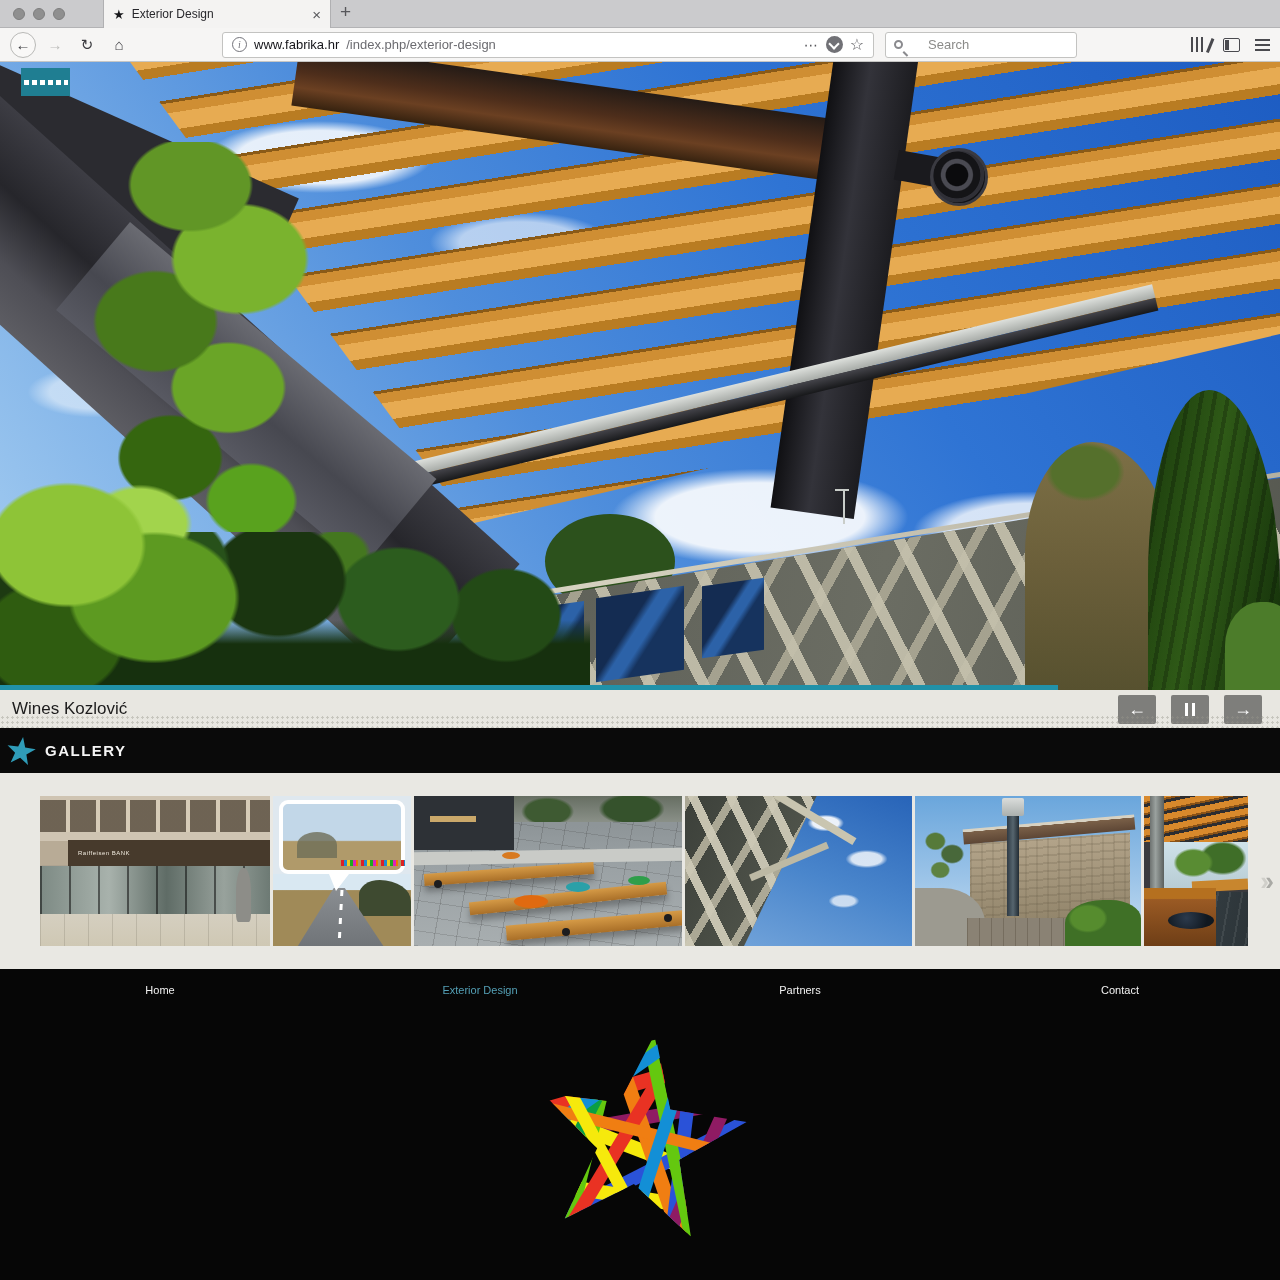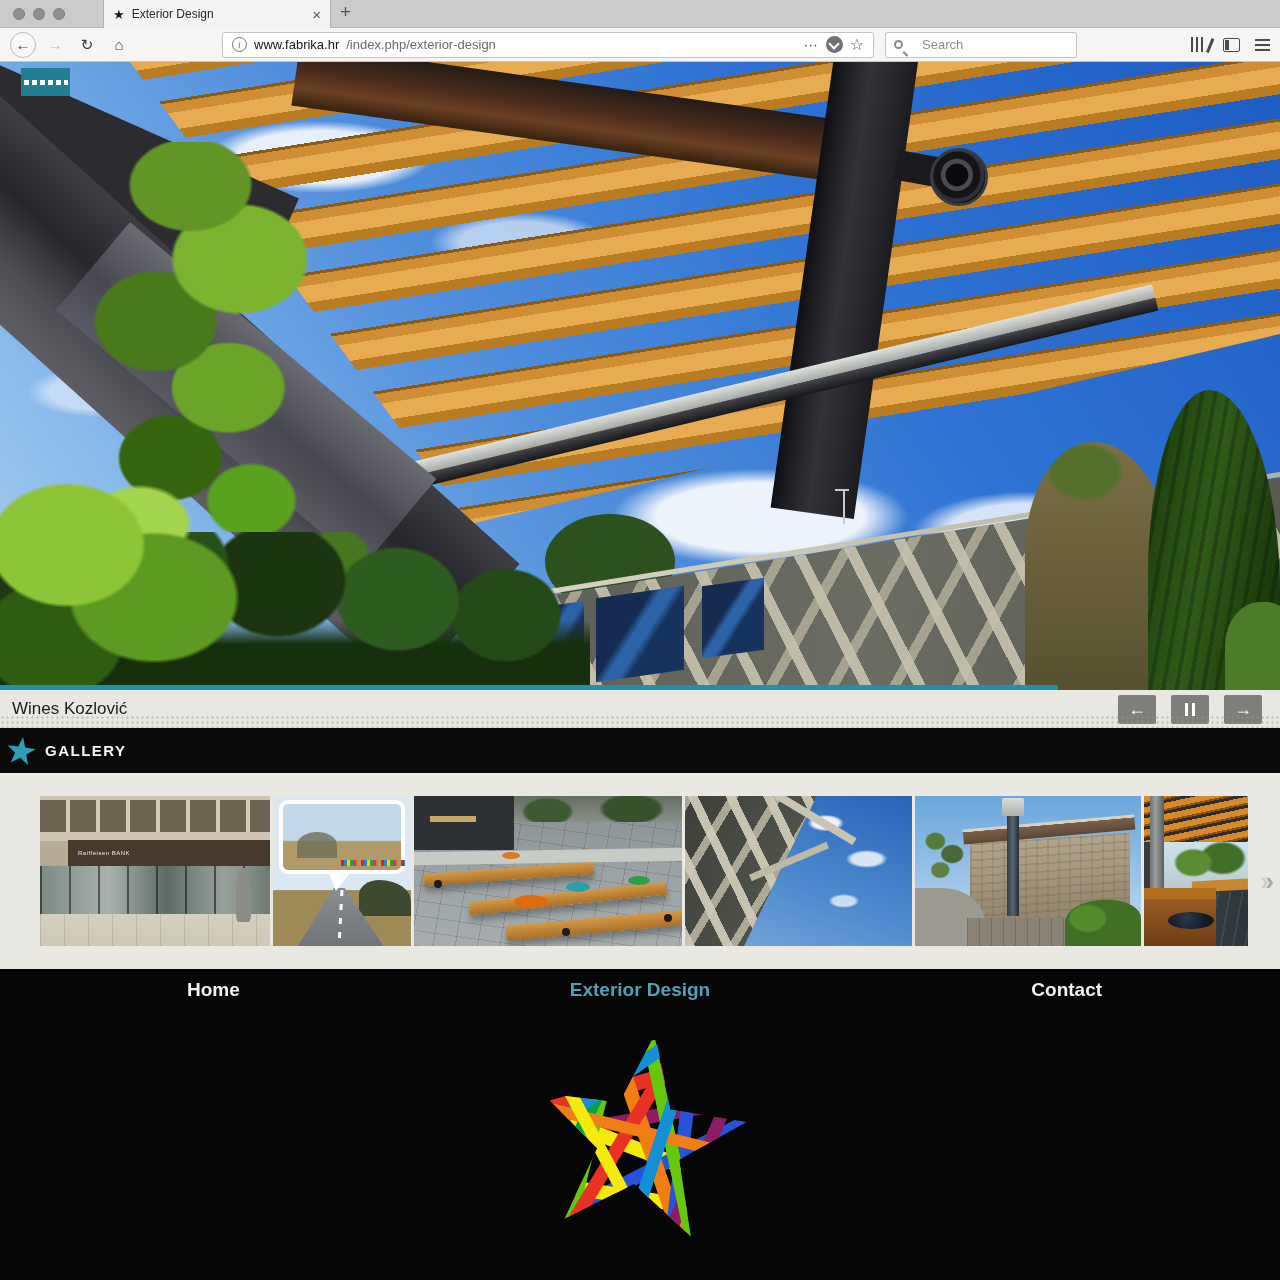"Search" .searchbox { gap: 19px -> 25px }
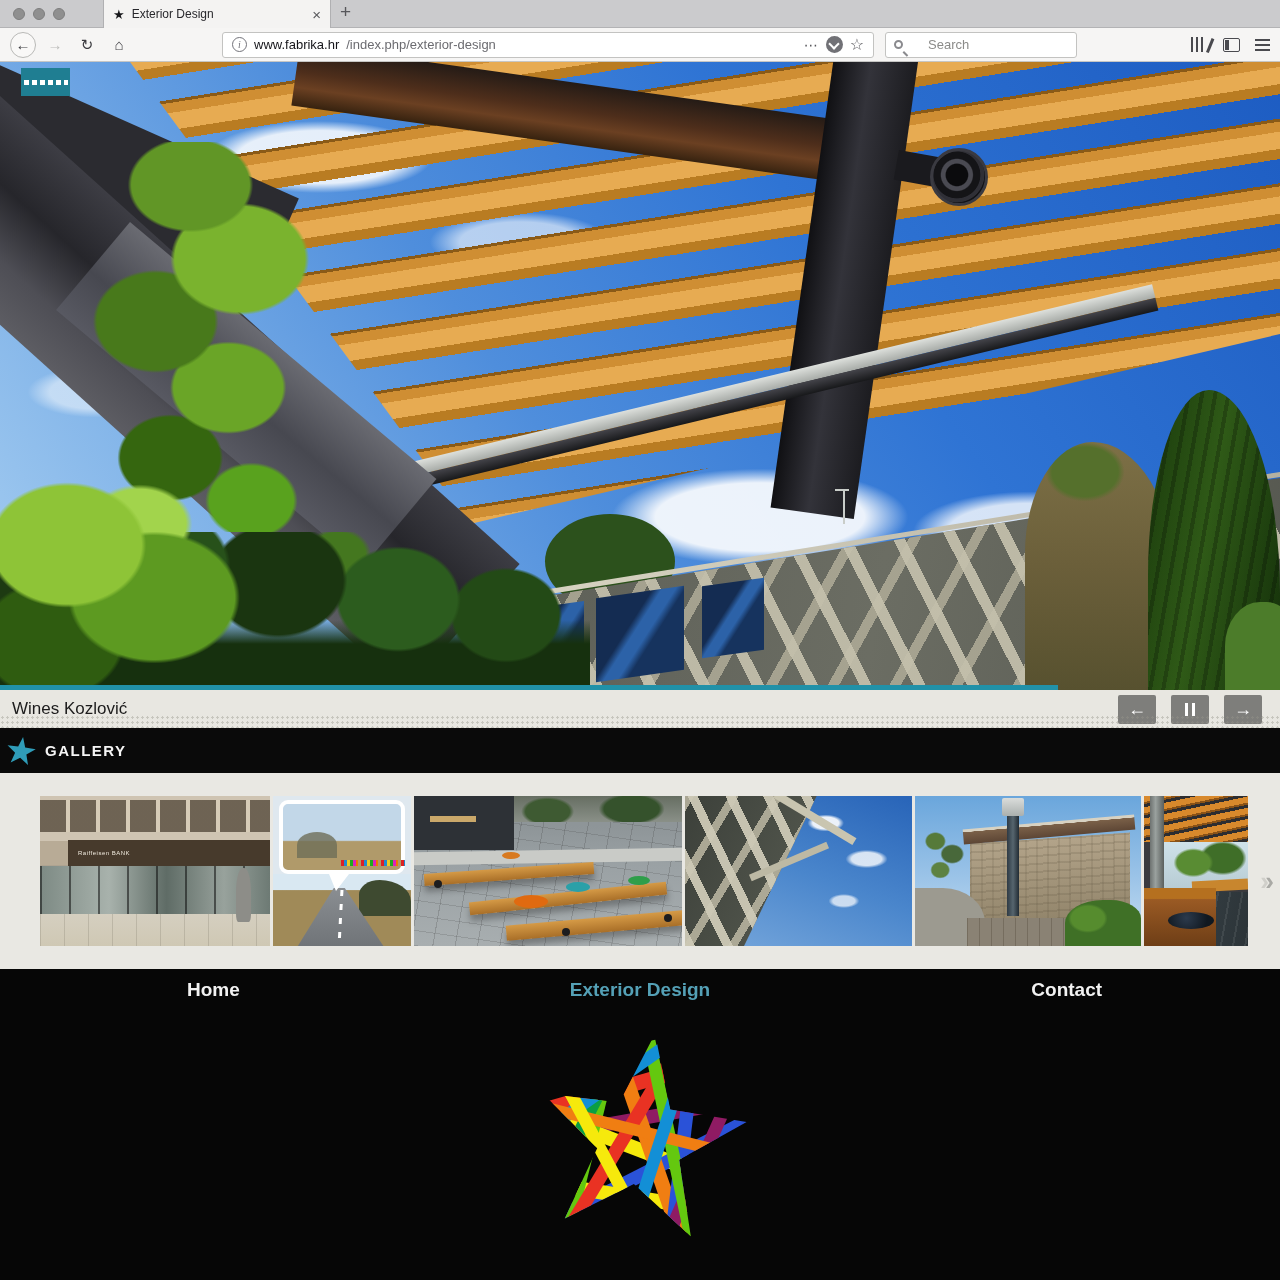"Home" .navitem { font-size: 19px -> 11px; font-weight: bold -> normal }
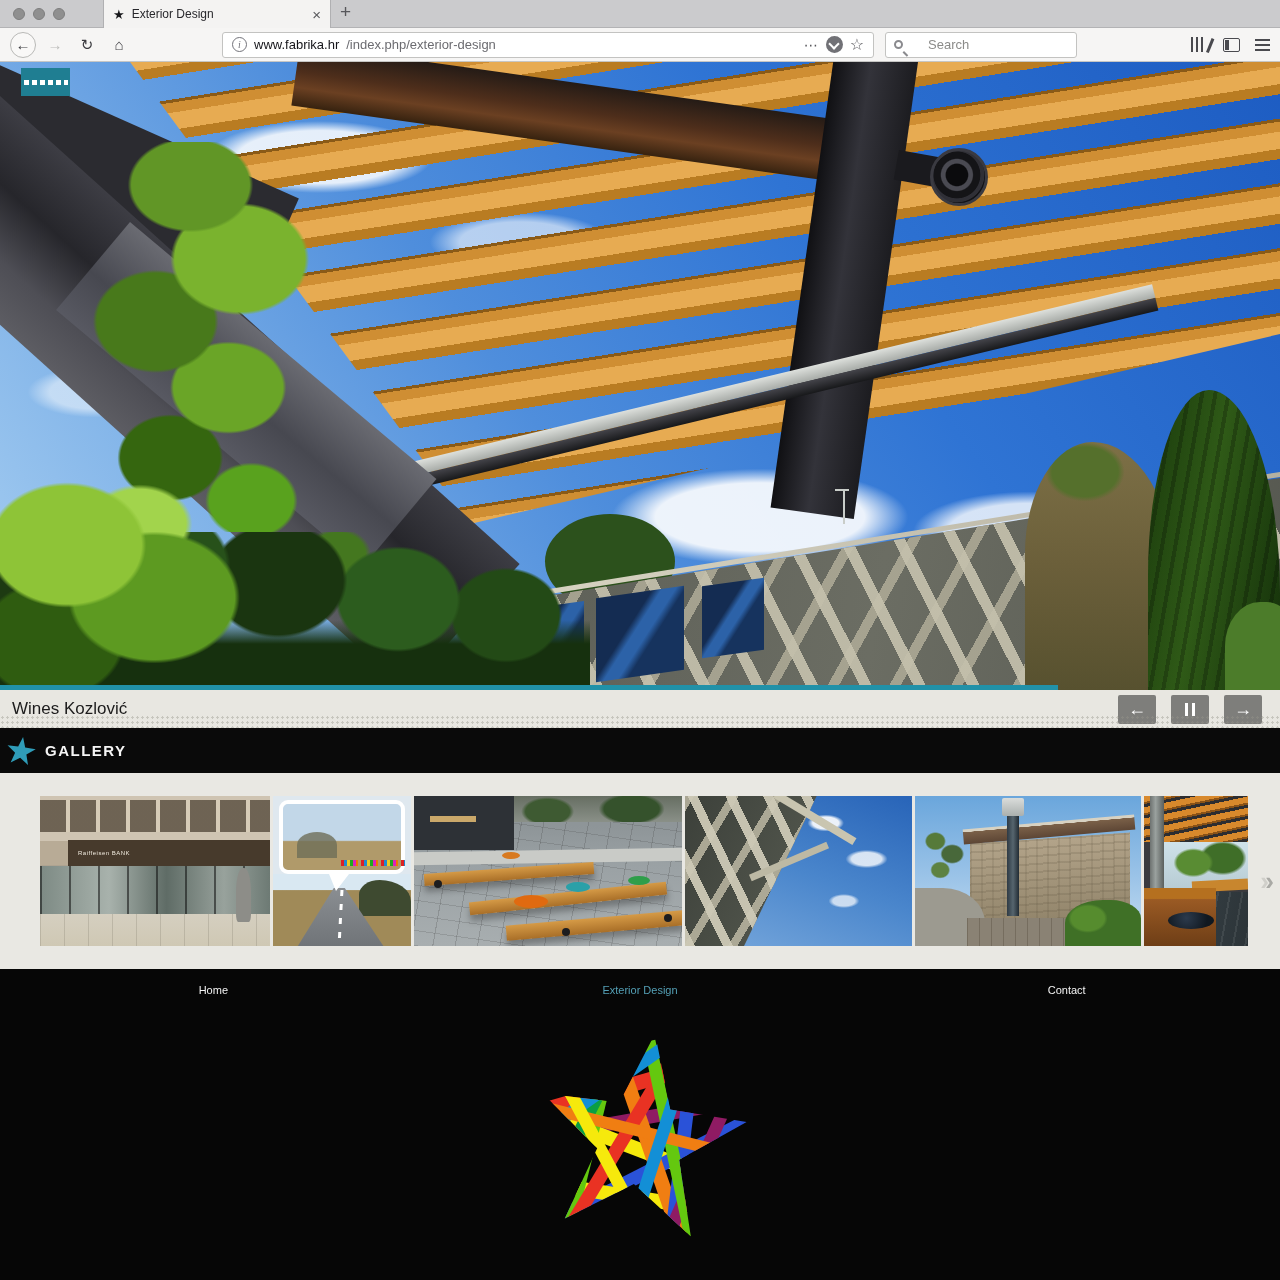"Partners" span.navitem { html: none -> <span>Partners</span> }
